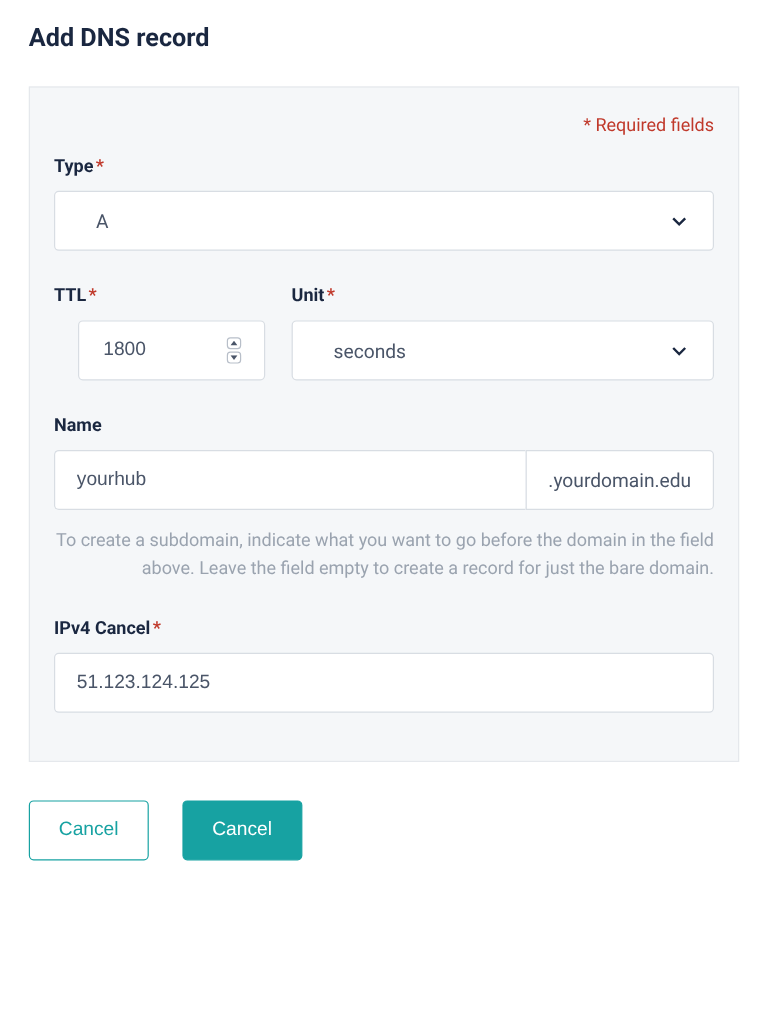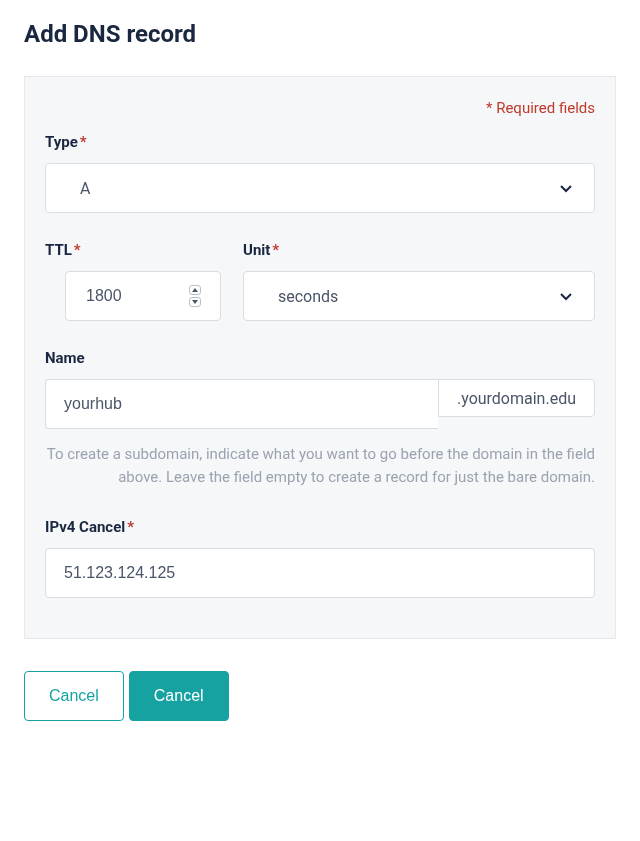"Add DNS record" h1 { font-size: 24px -> 21px }
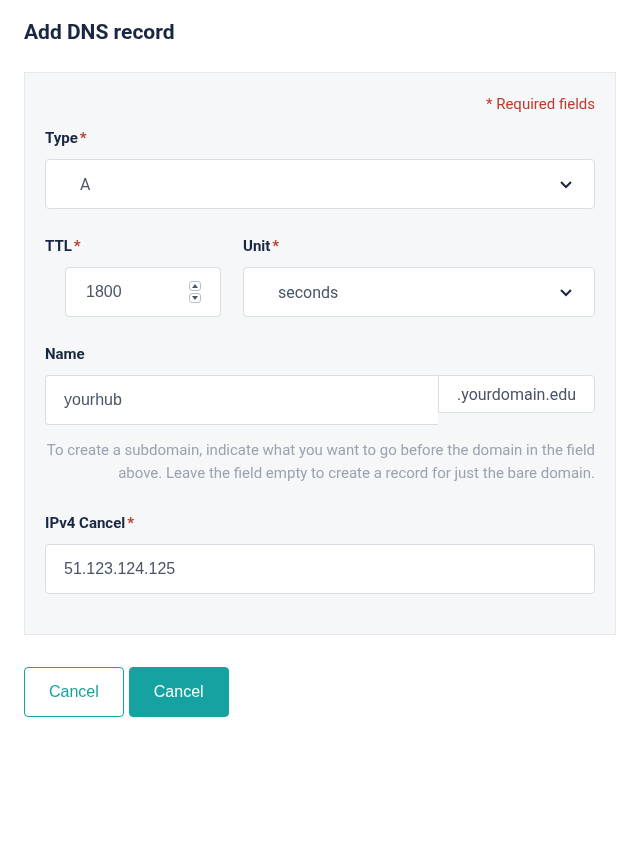".yourdomain.edu" .domain-suffix { height: 38px -> 50px }
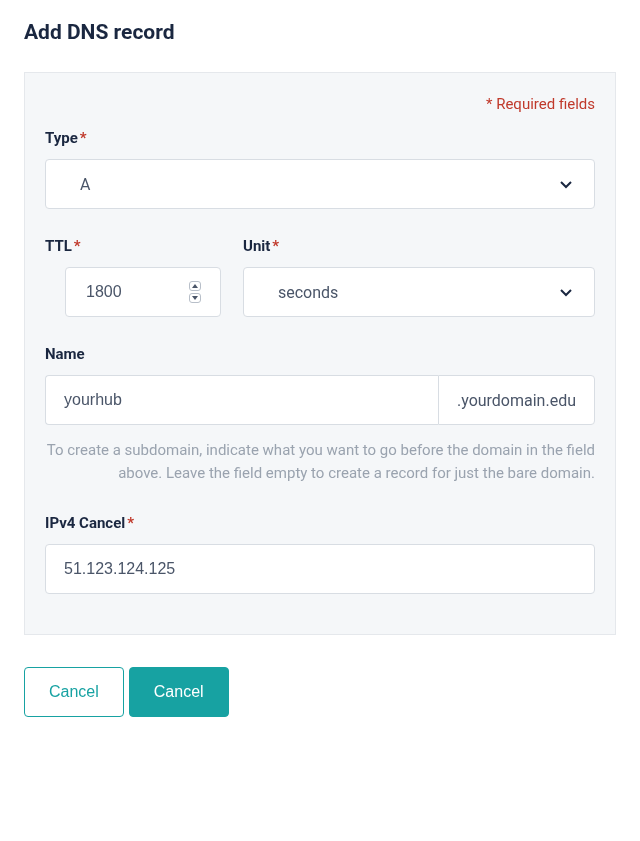"Cancel" .button-row { gap: 5px -> 28px }
